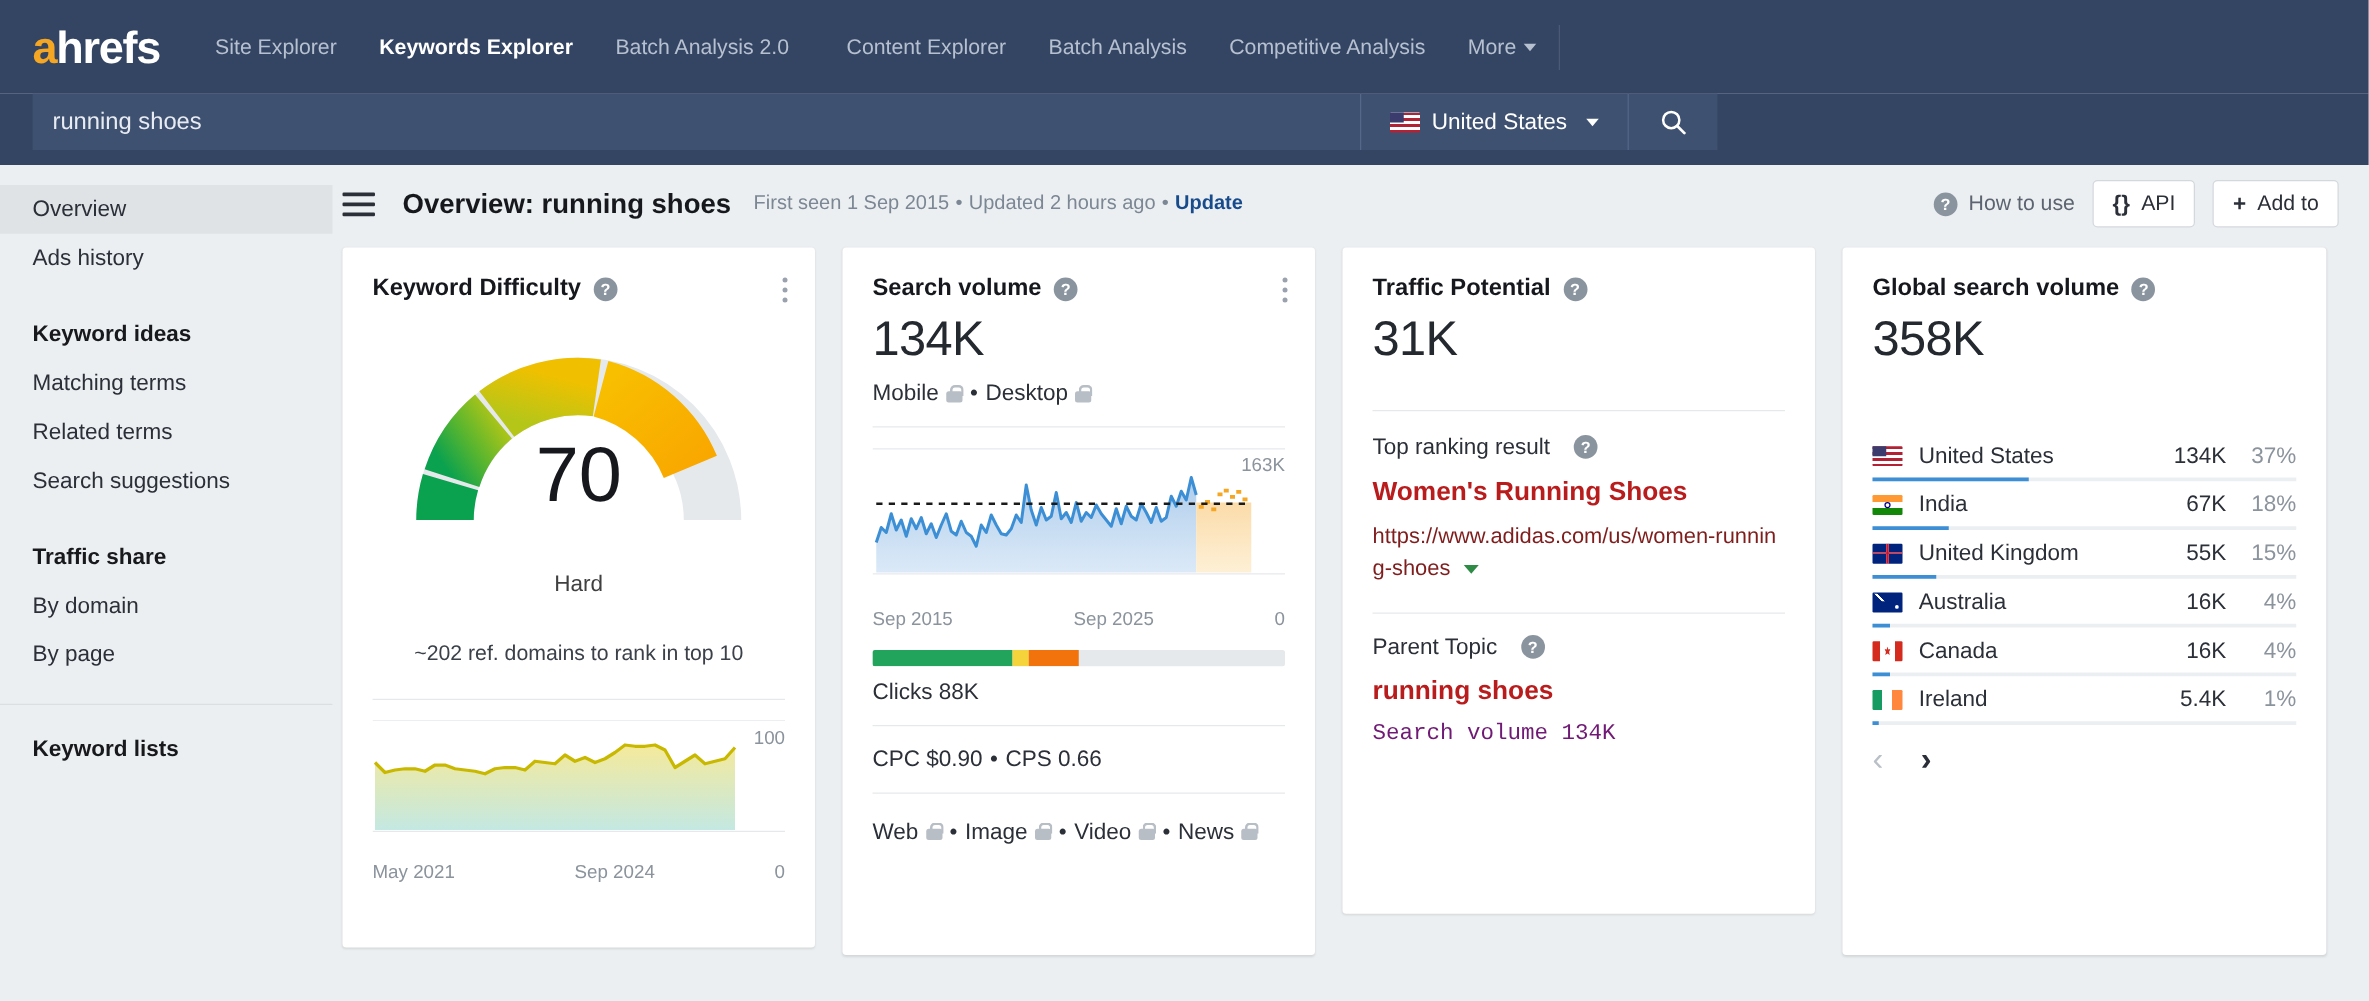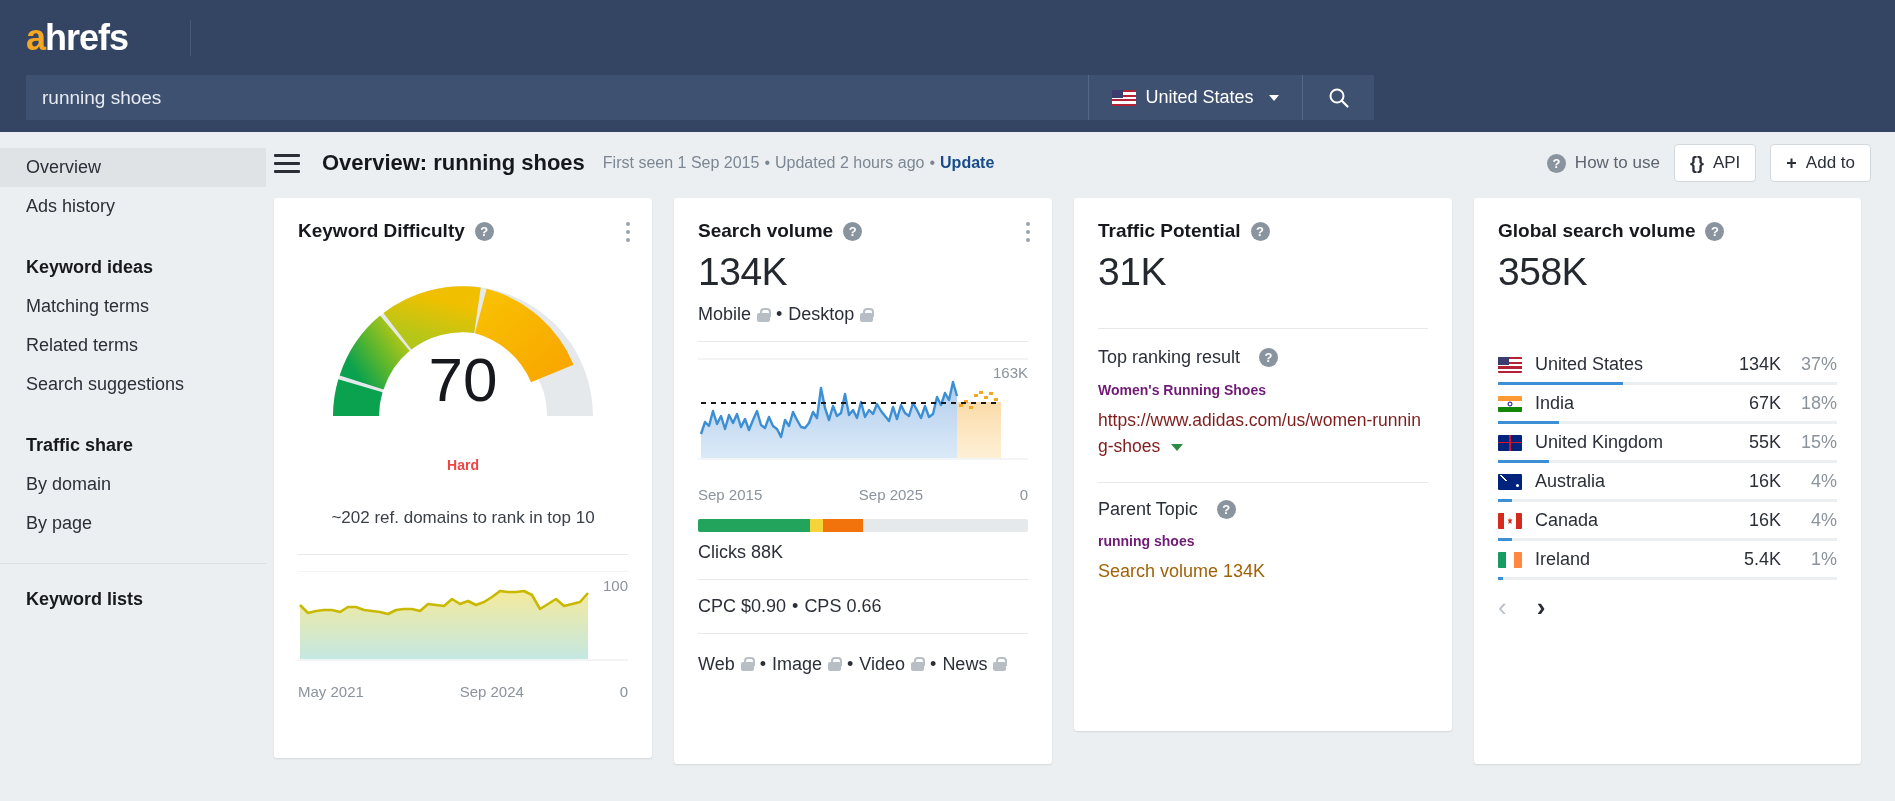"Site Explorer" div.nav-links { html: none -> <div> <div>Site Explorer</div> <div>Keywords Explorer</div> <div>Batch Analysis 2.0</div> <div>Content Explorer</div> <div>Batch Analysis</div> <div>Competitive Analysis</div> <div><span>More</span><span></span></div> </div> }
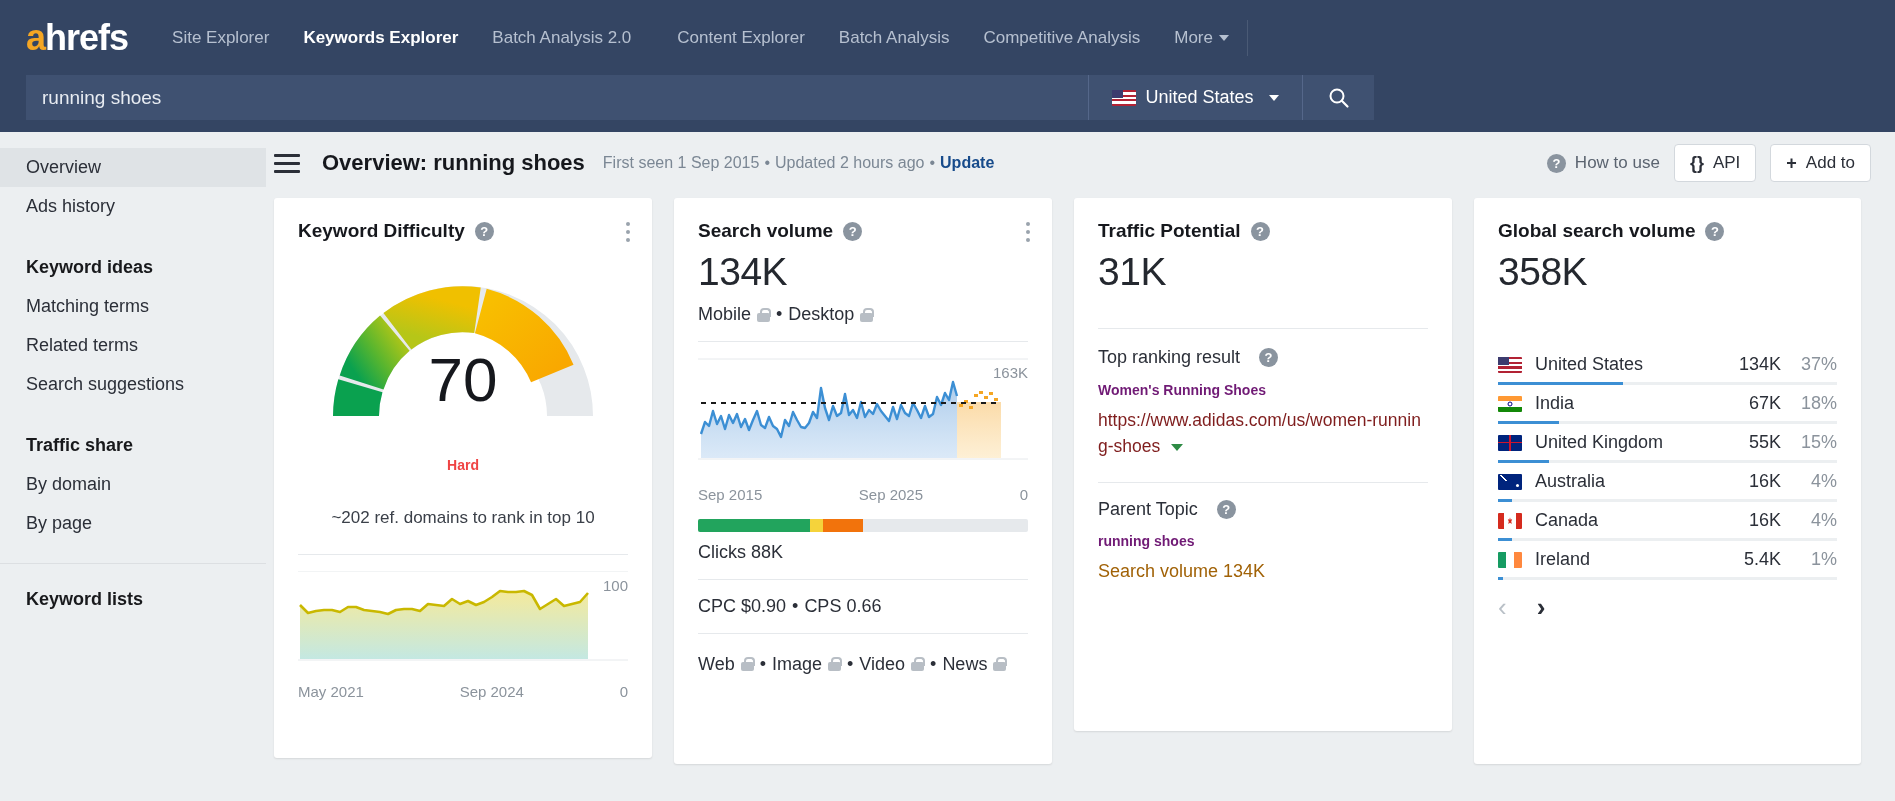"Women's Running Shoes" .blue-link { color: #701a75 -> #b91c1c; font-size: 14px -> 21px }
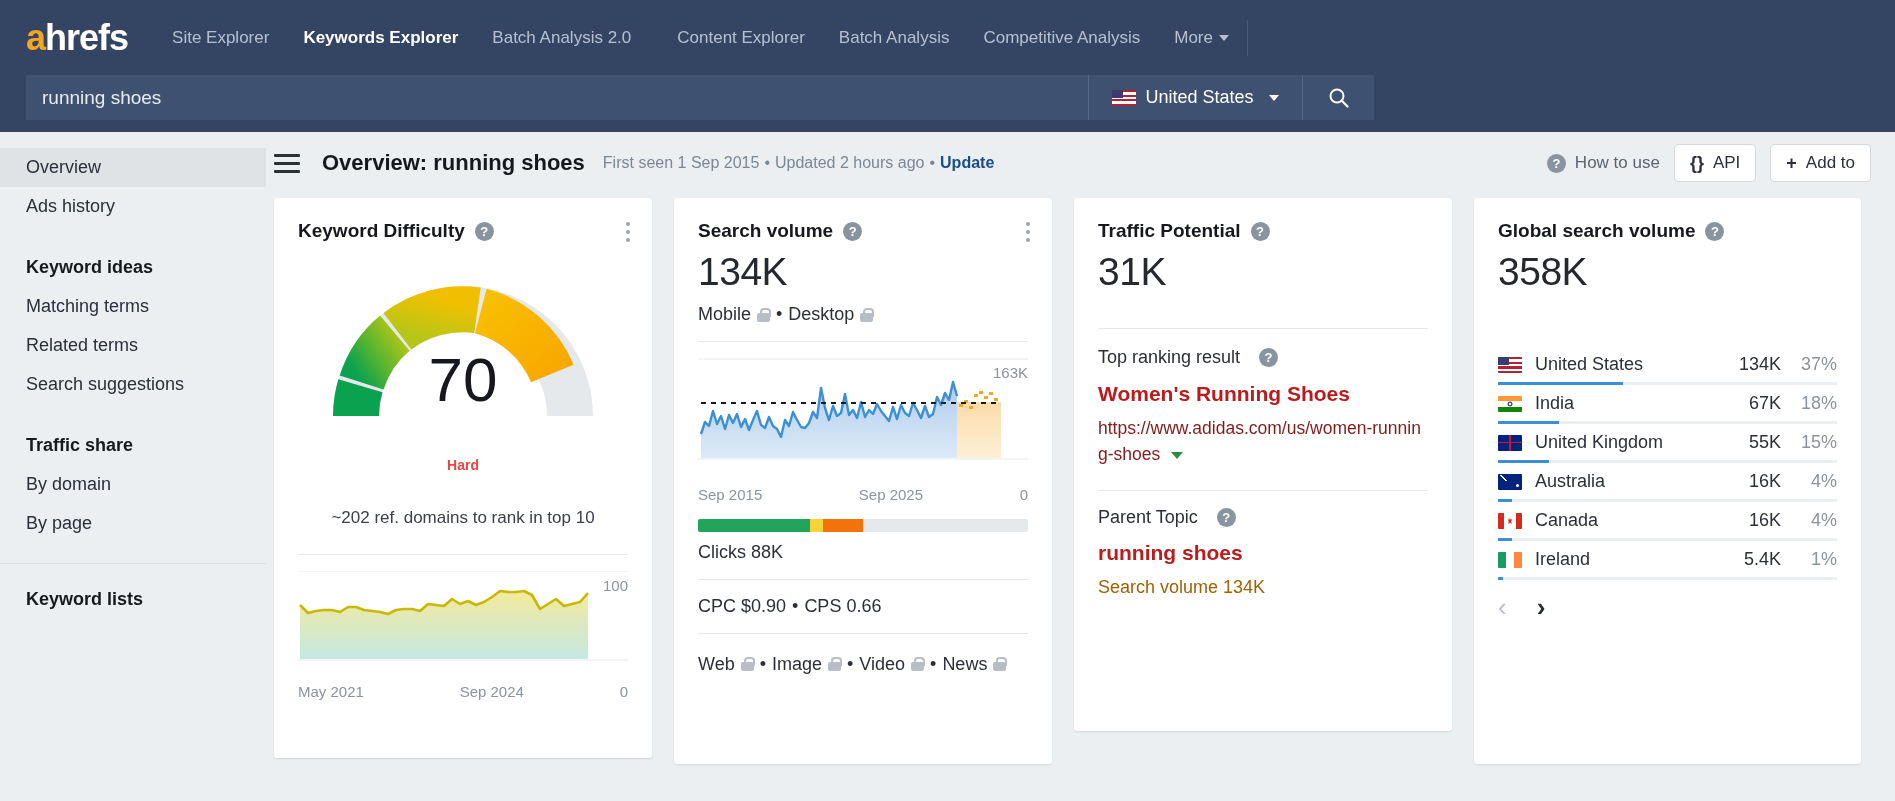"Hard" .gauge-label { color: #ef4444 -> #404040; font-size: 14px -> 18px; font-weight: bold -> normal }
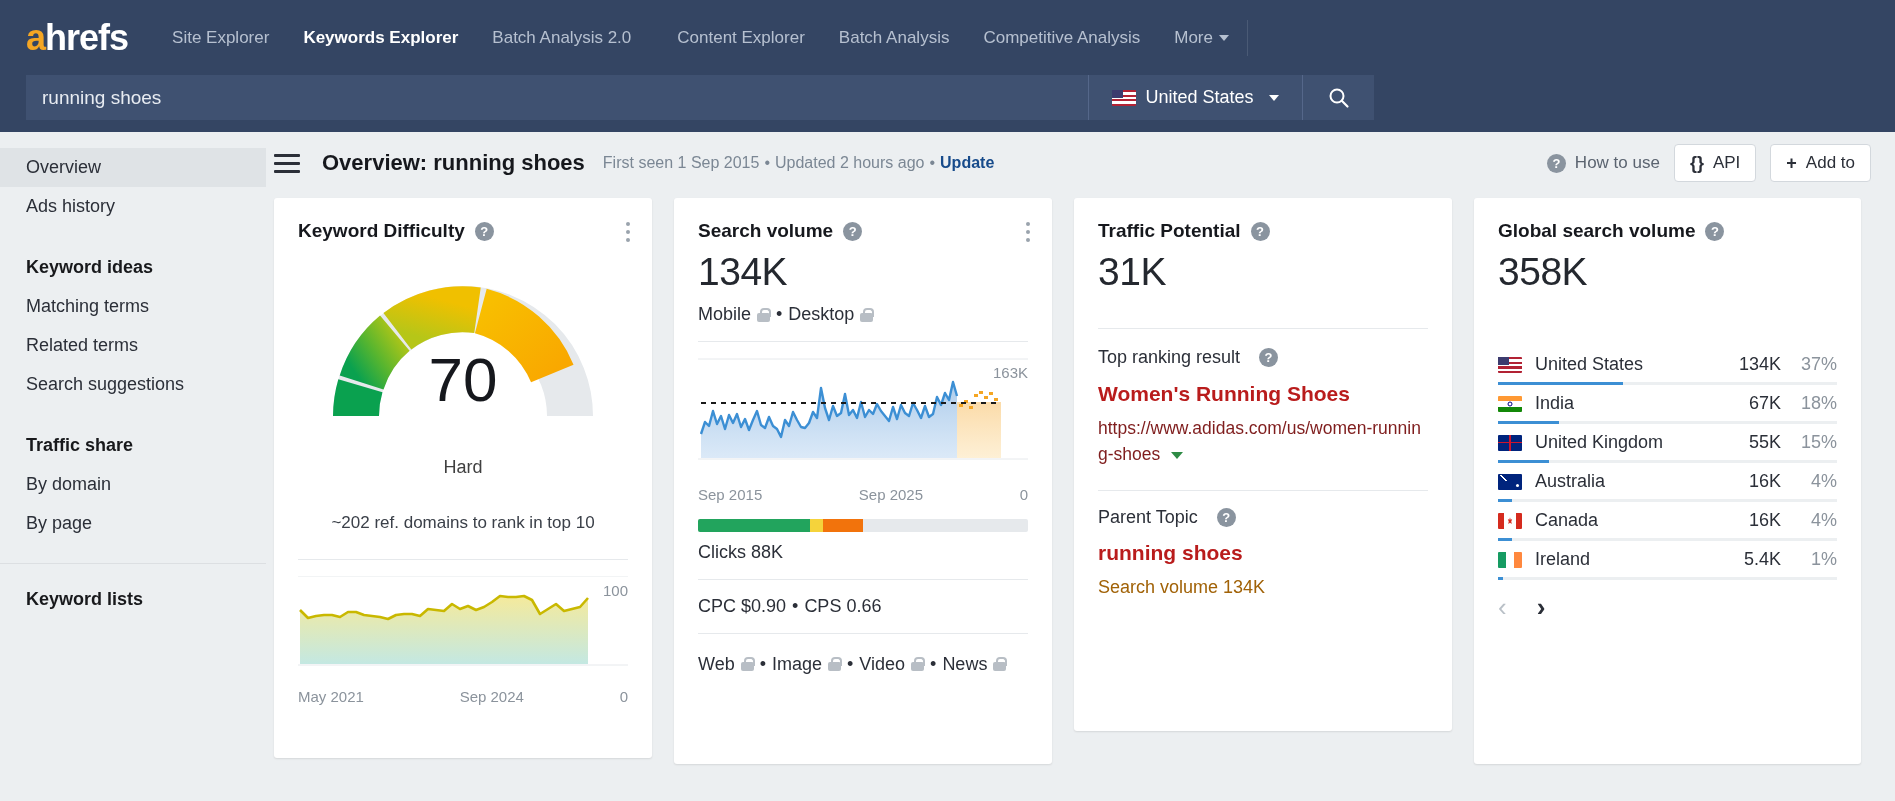"Search volume 134K" .plain { color: #a16207 -> #701a75; font-family: none -> Liberation Mono, monospace }
